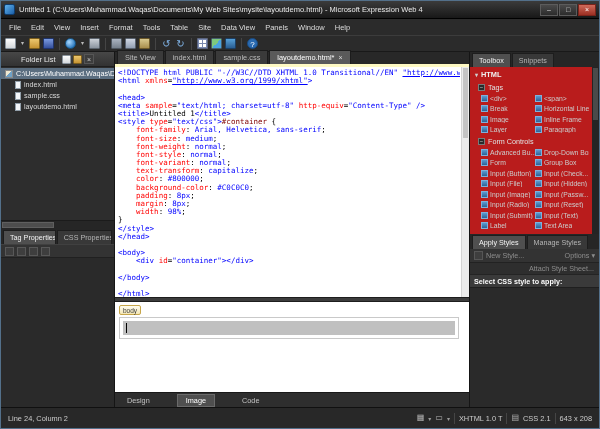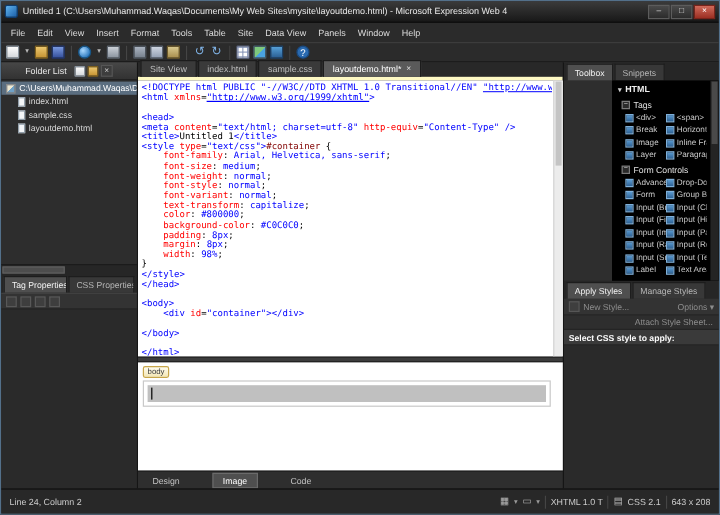"HTML" .toolbox-body { background: #000000 -> #b91c1c; margin-left: 40px -> none }
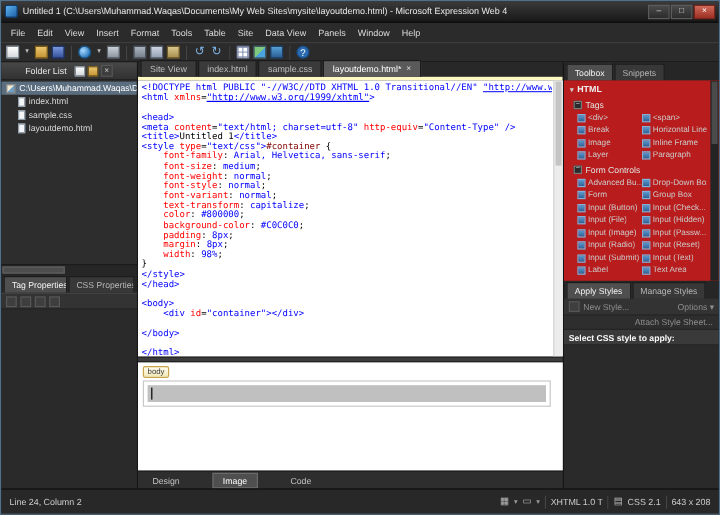"content" span.cs-a { text: content -> sample }
